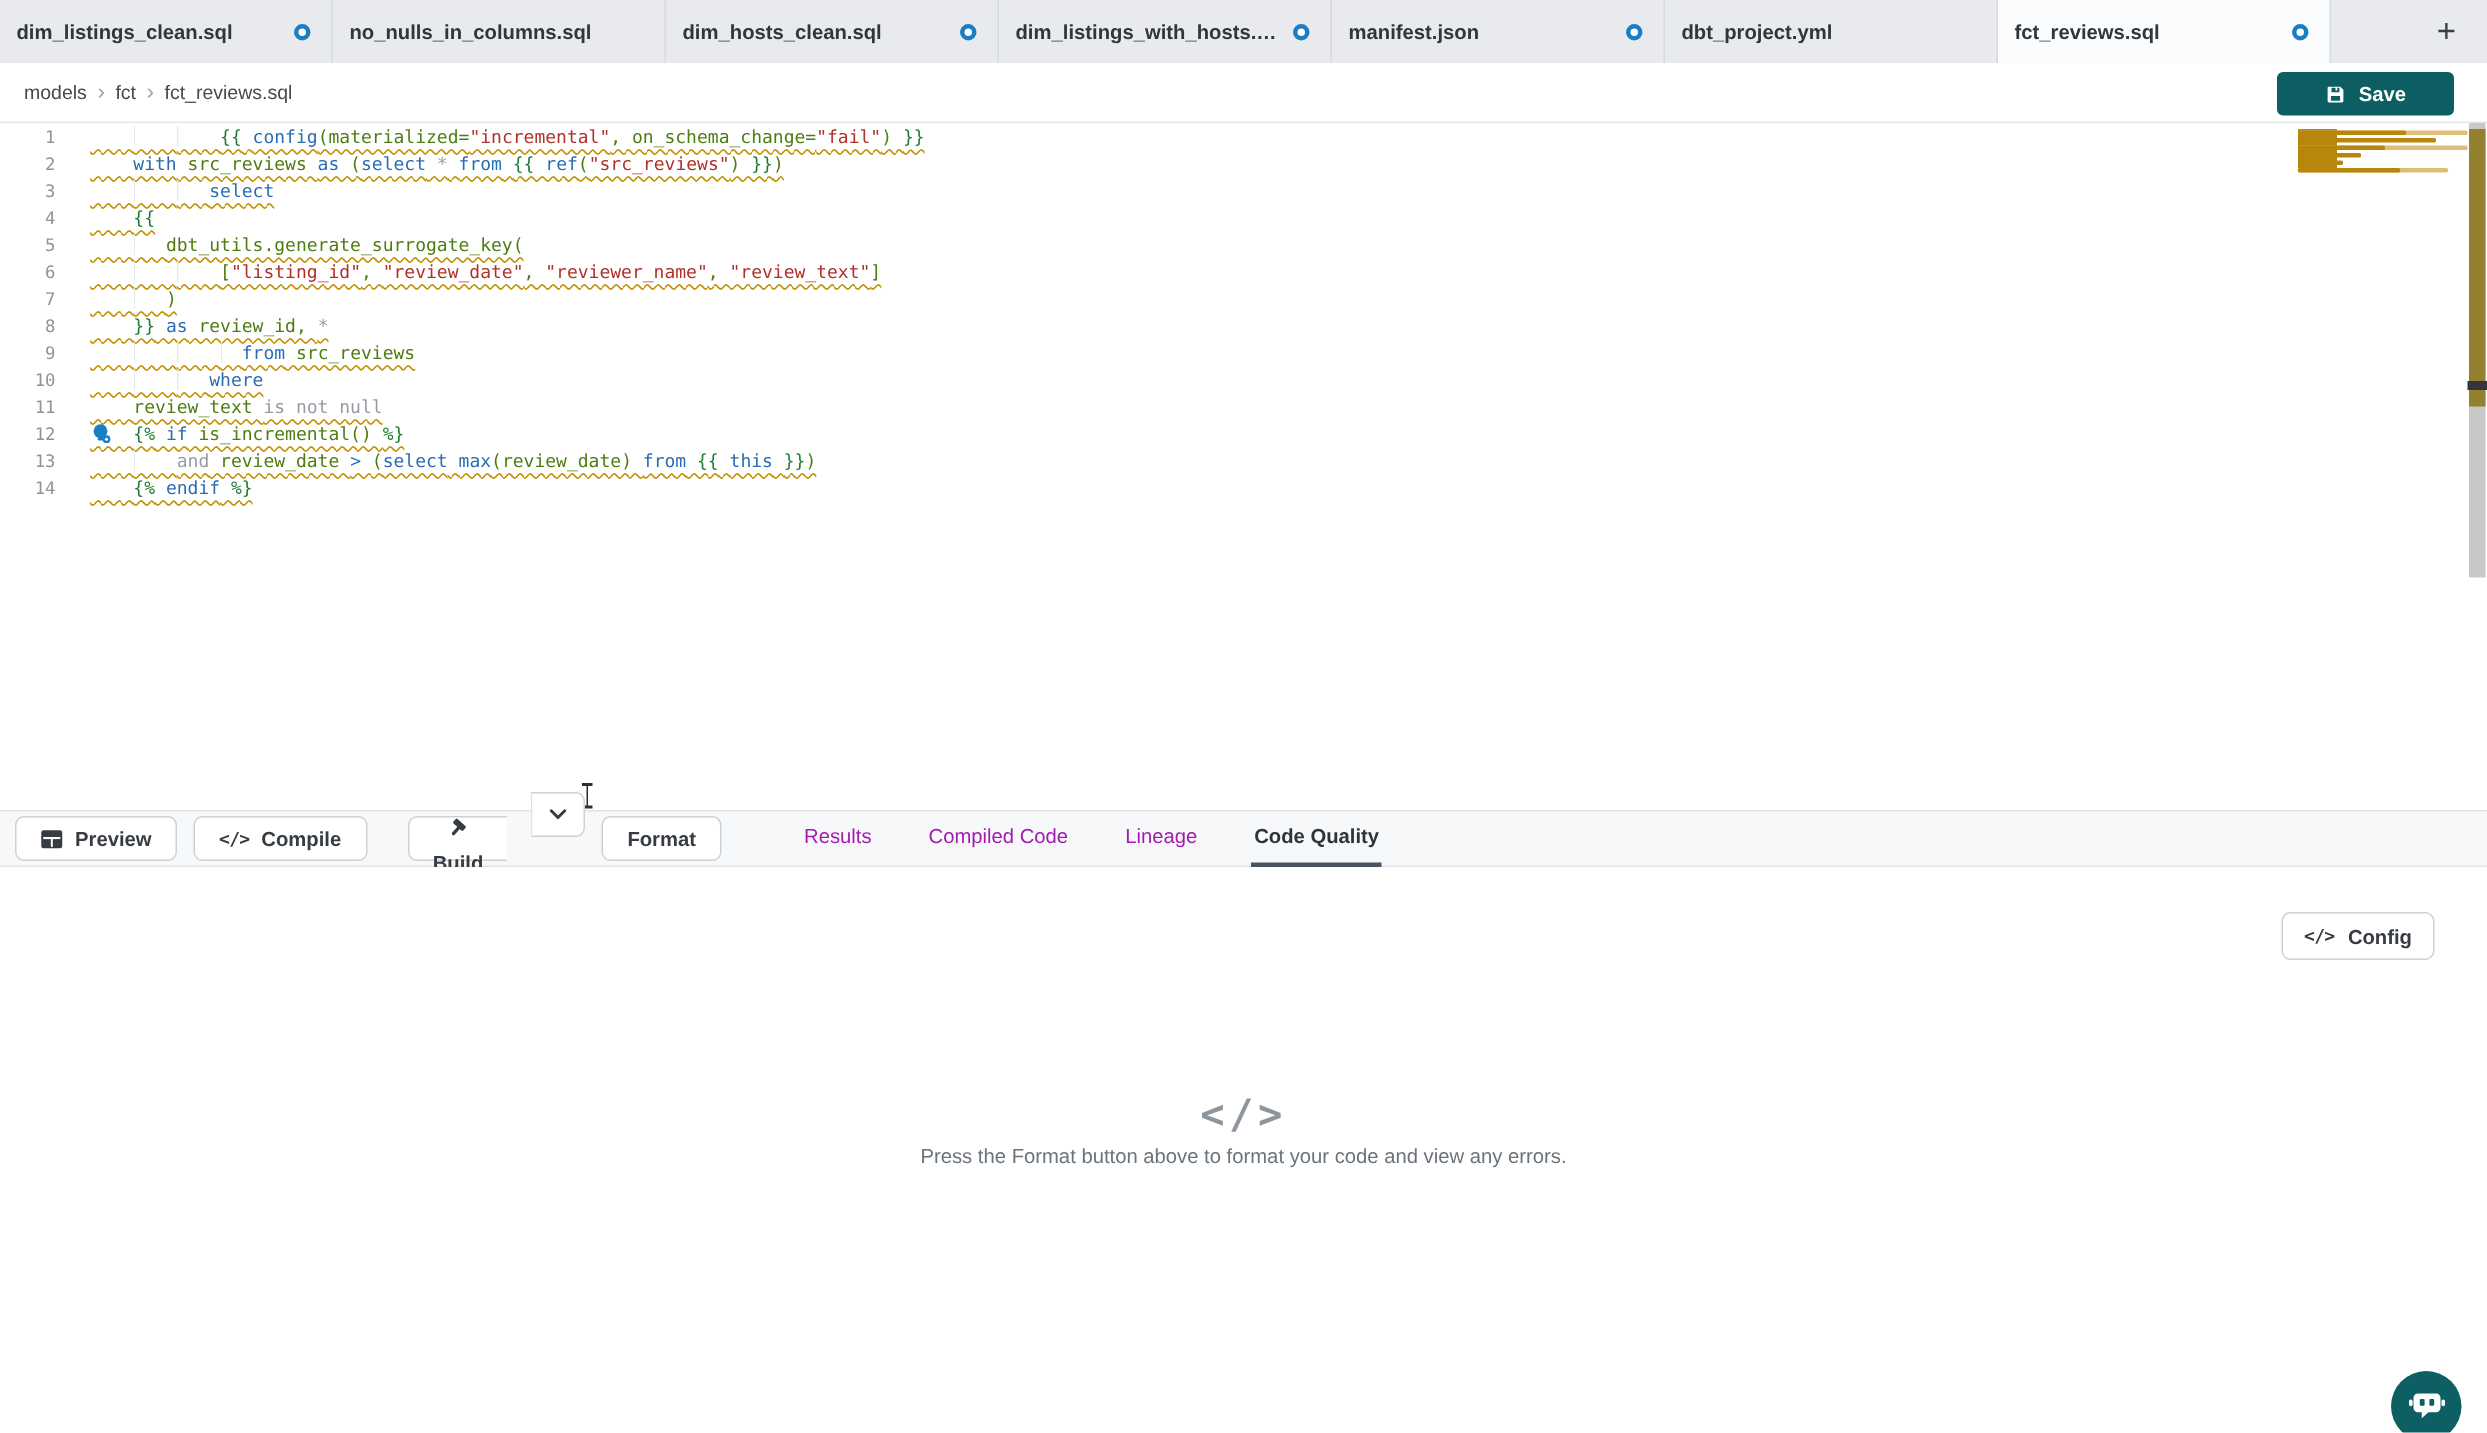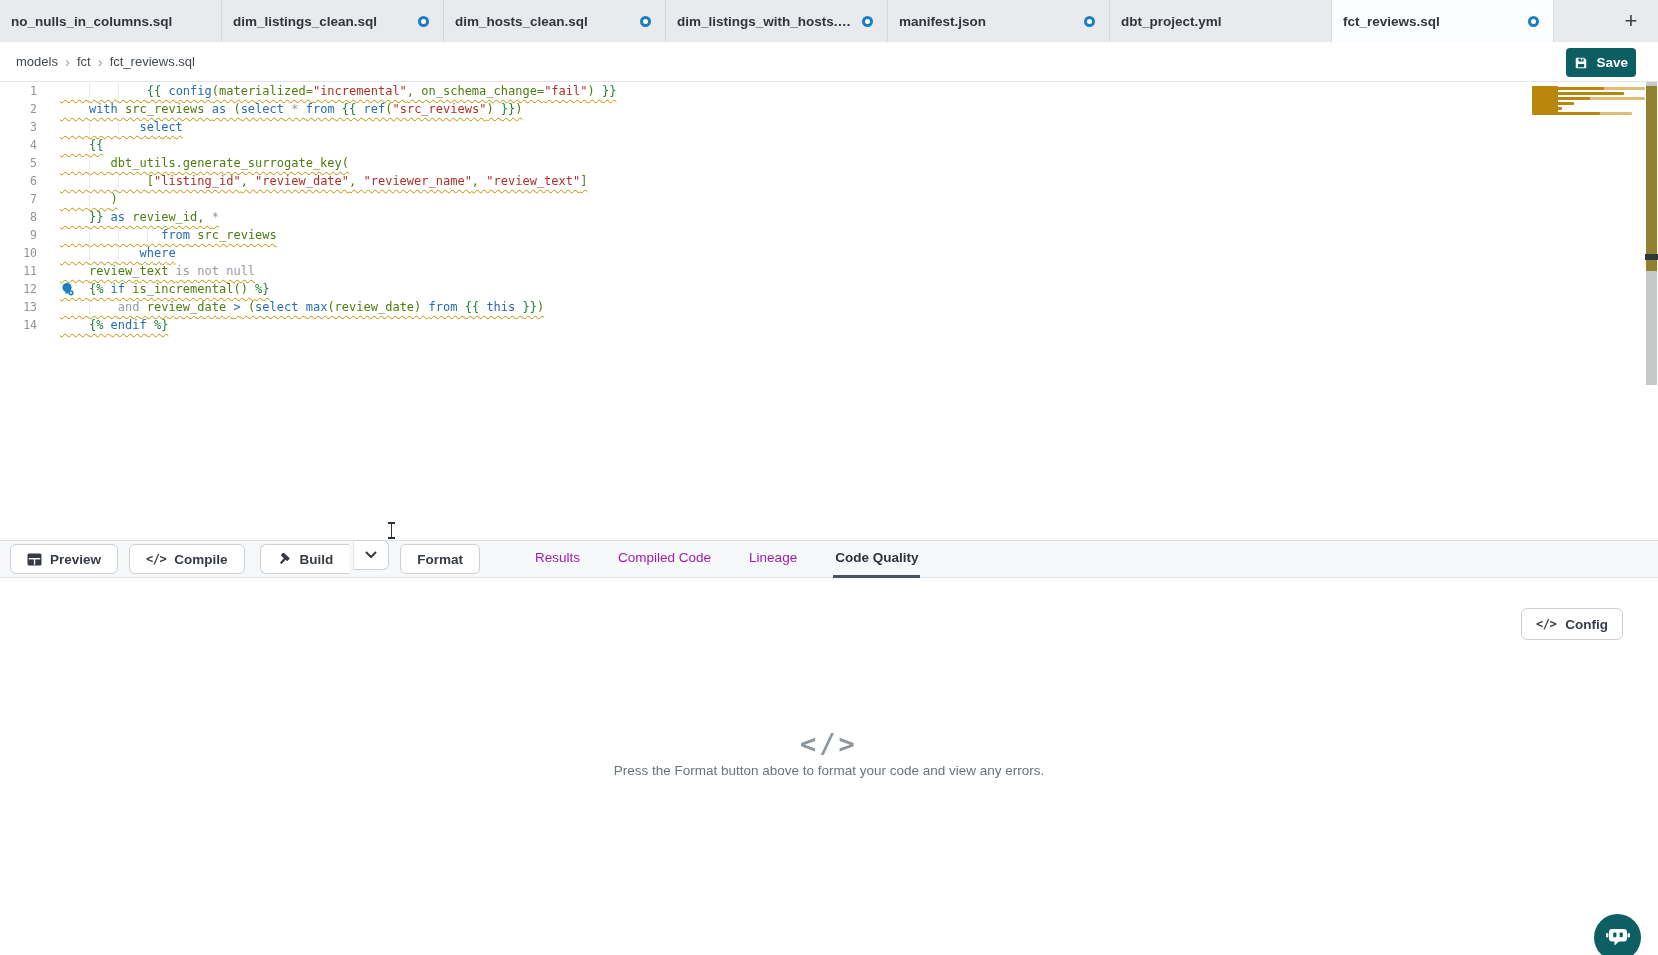"no_nulls_in_columns.sql" div.ftab { order: before "dim_listings_clean.sql" -> after "dim_listings_clean.sql" }
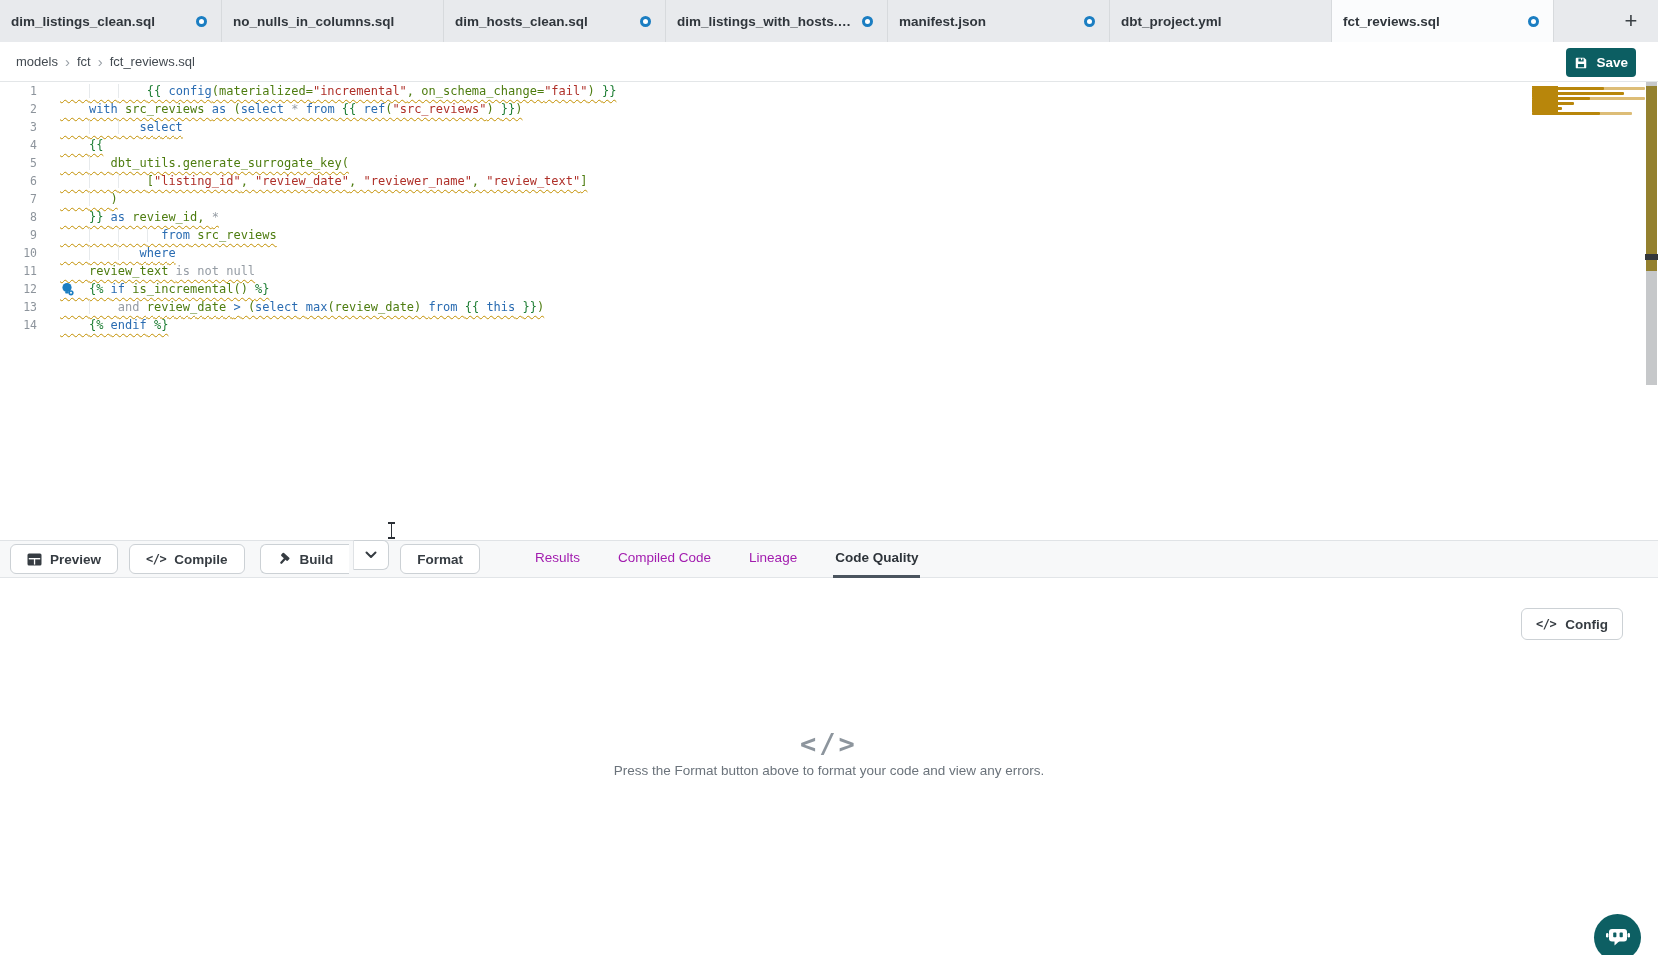"Save" .savebtn { padding: 0 8px -> 0 32px }
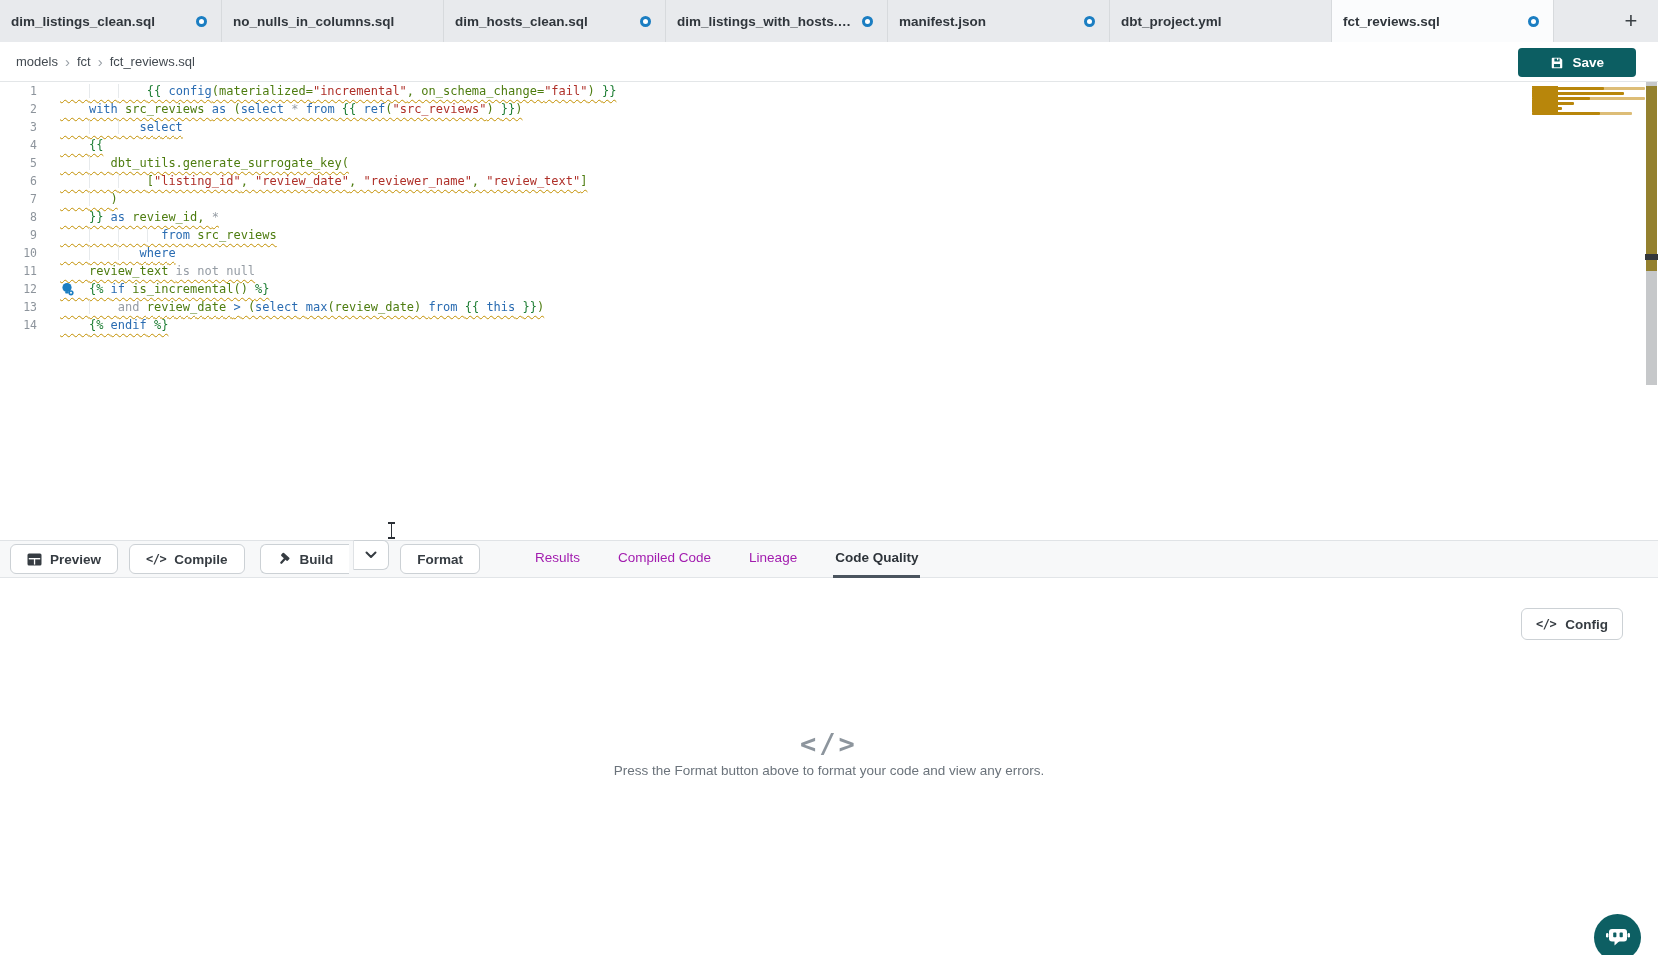"Build" .split .tbtn { flex-direction: none -> column; margin: 4px -> 16px }
